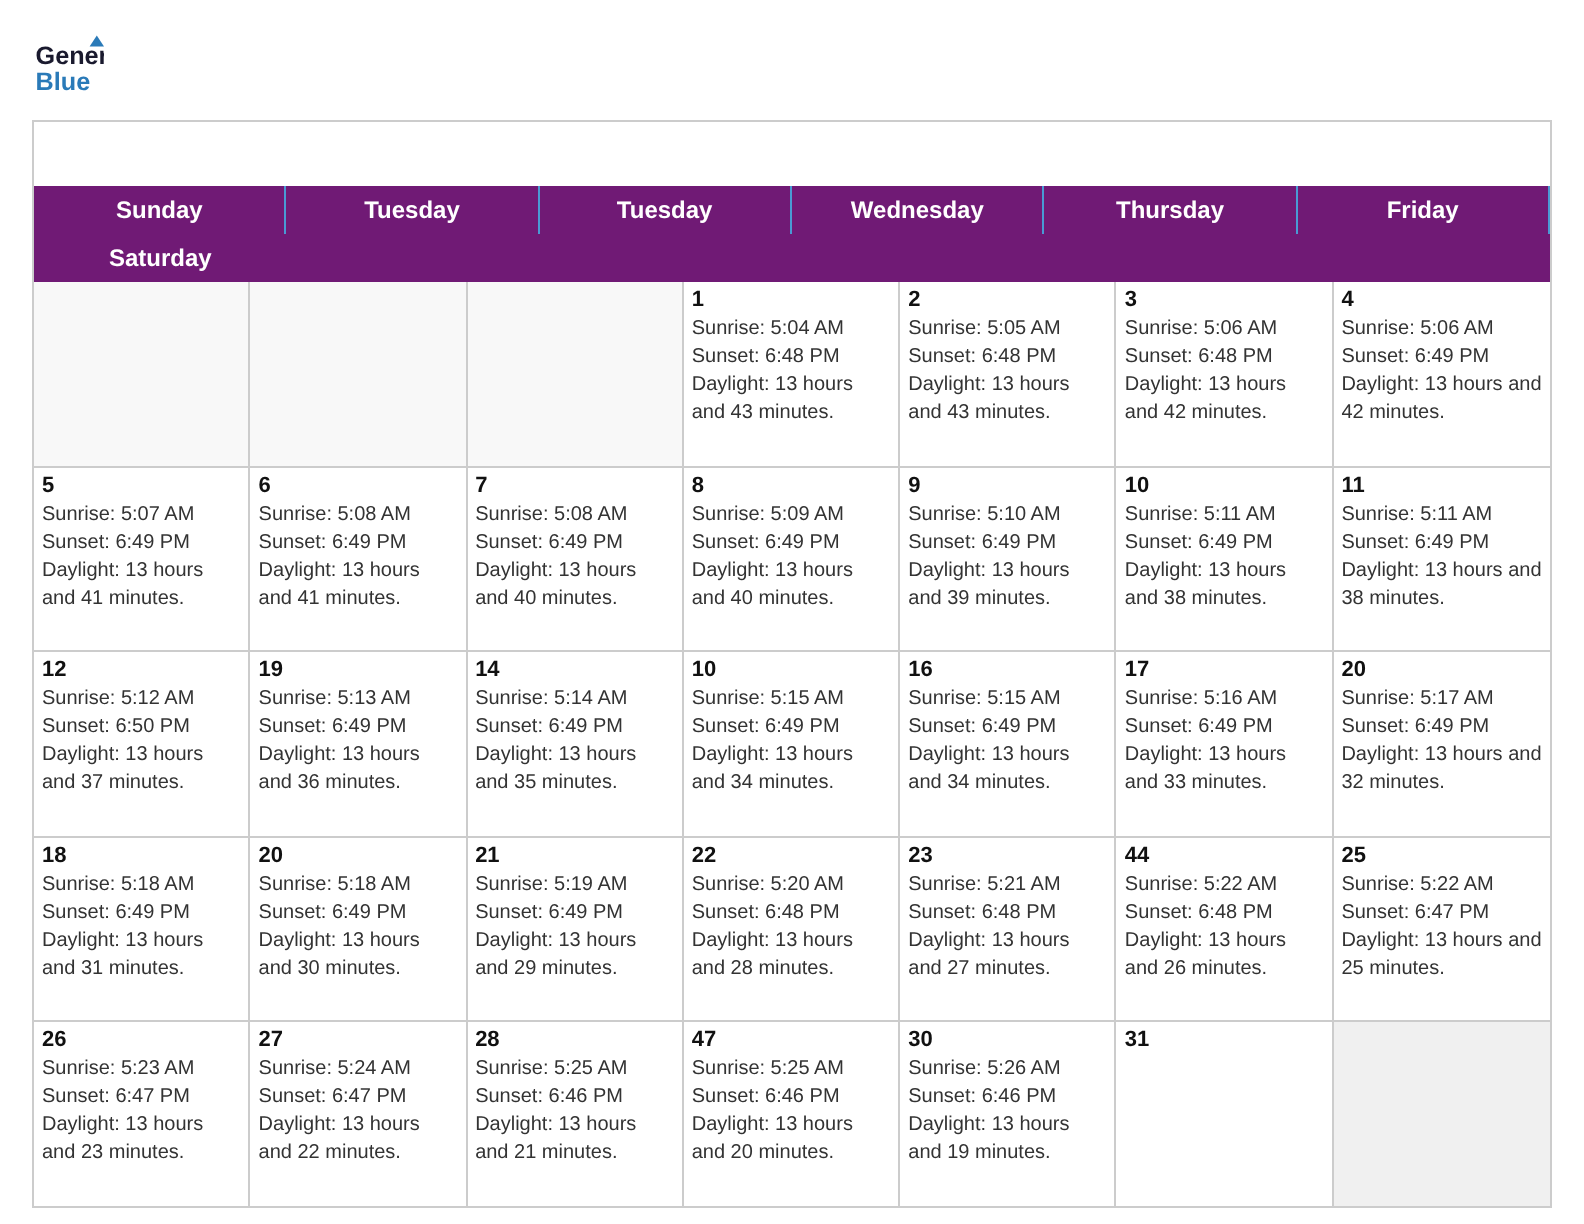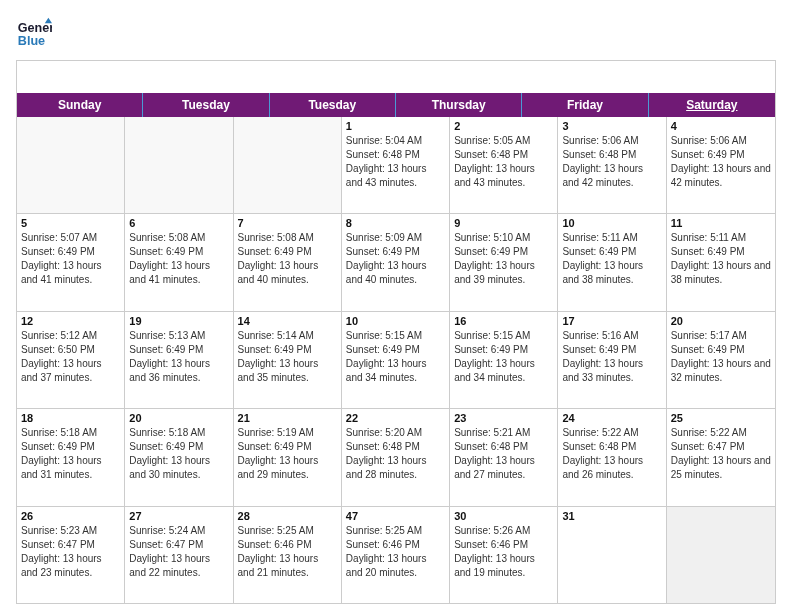"Wednesday" div.cal-header-cell { html: none -> <div>Wednesday</div> }
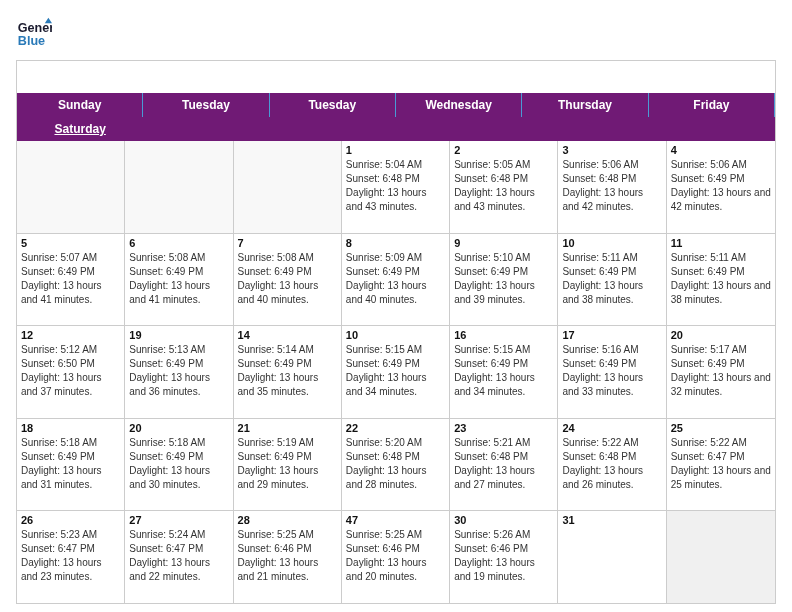"Saturday" .cal-header-cell:last-child { text-decoration: underline -> none }
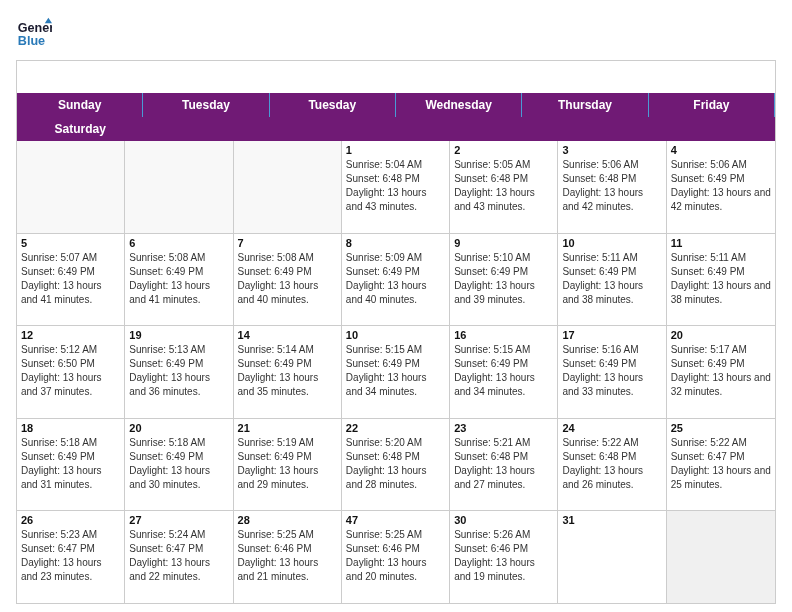"24" div.day-num { text: 24 -> 44 }
